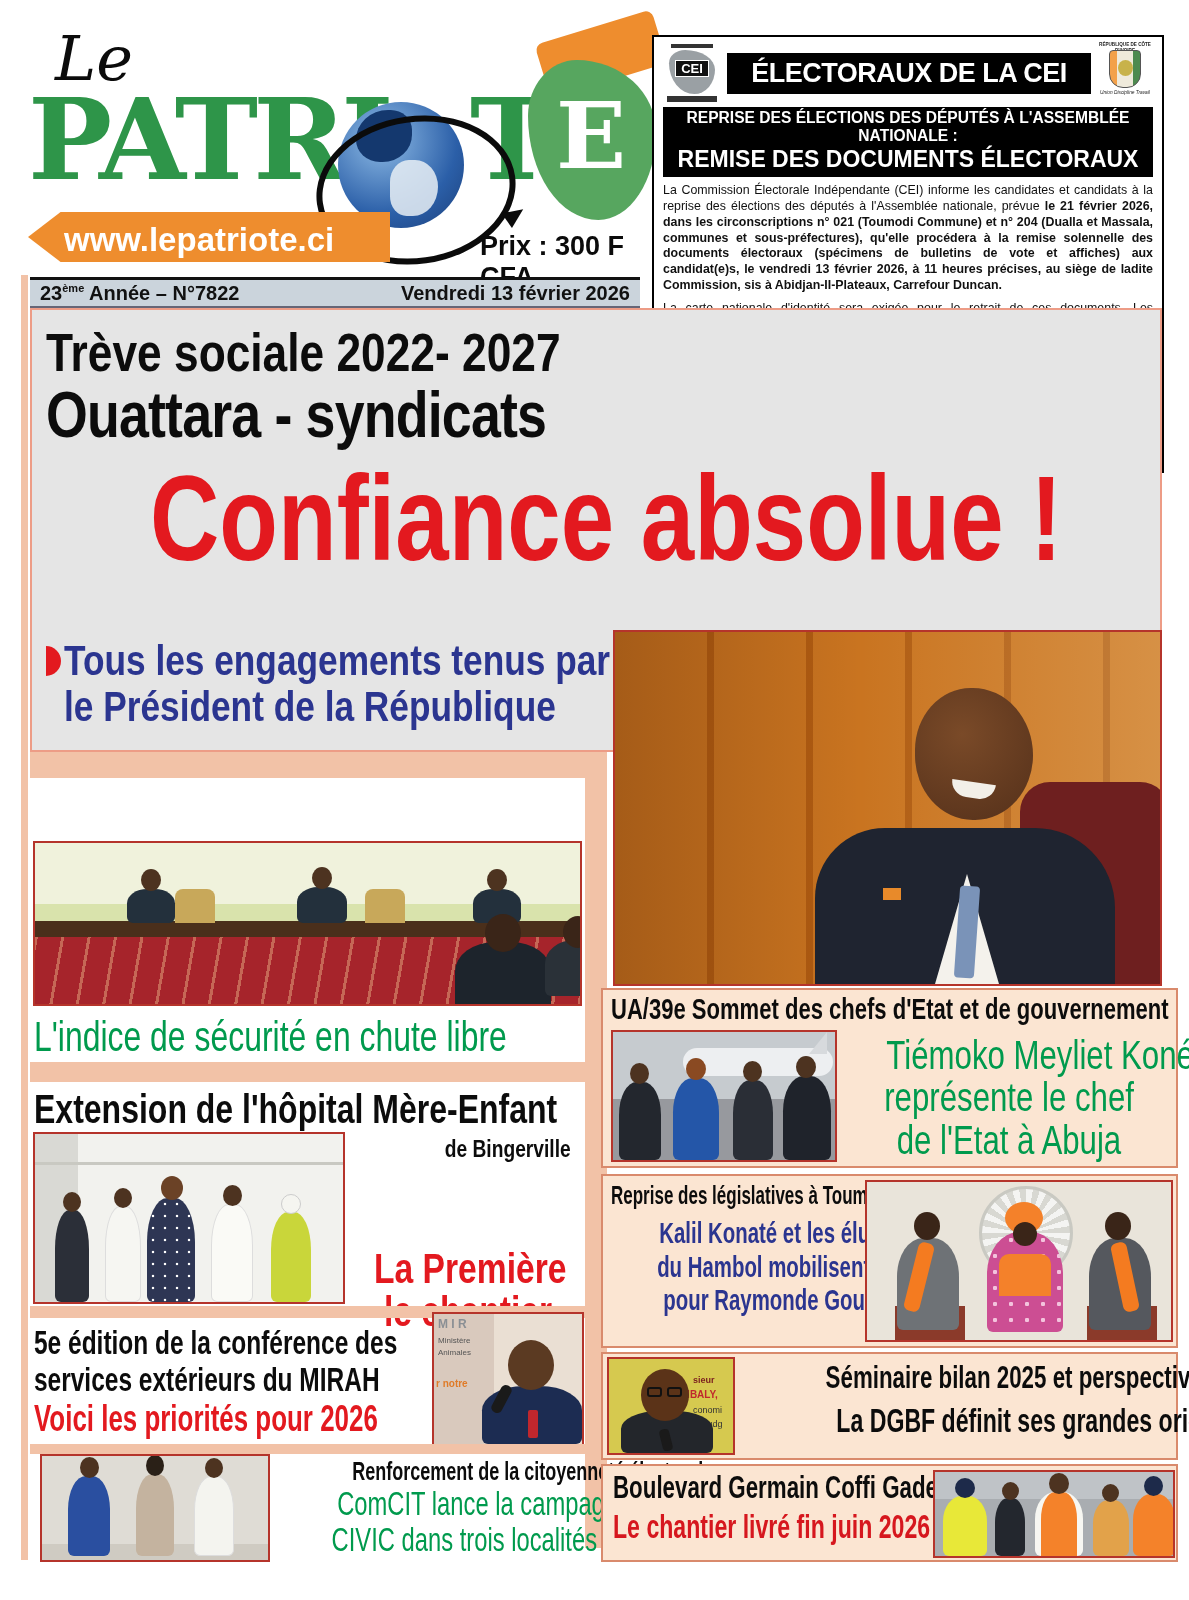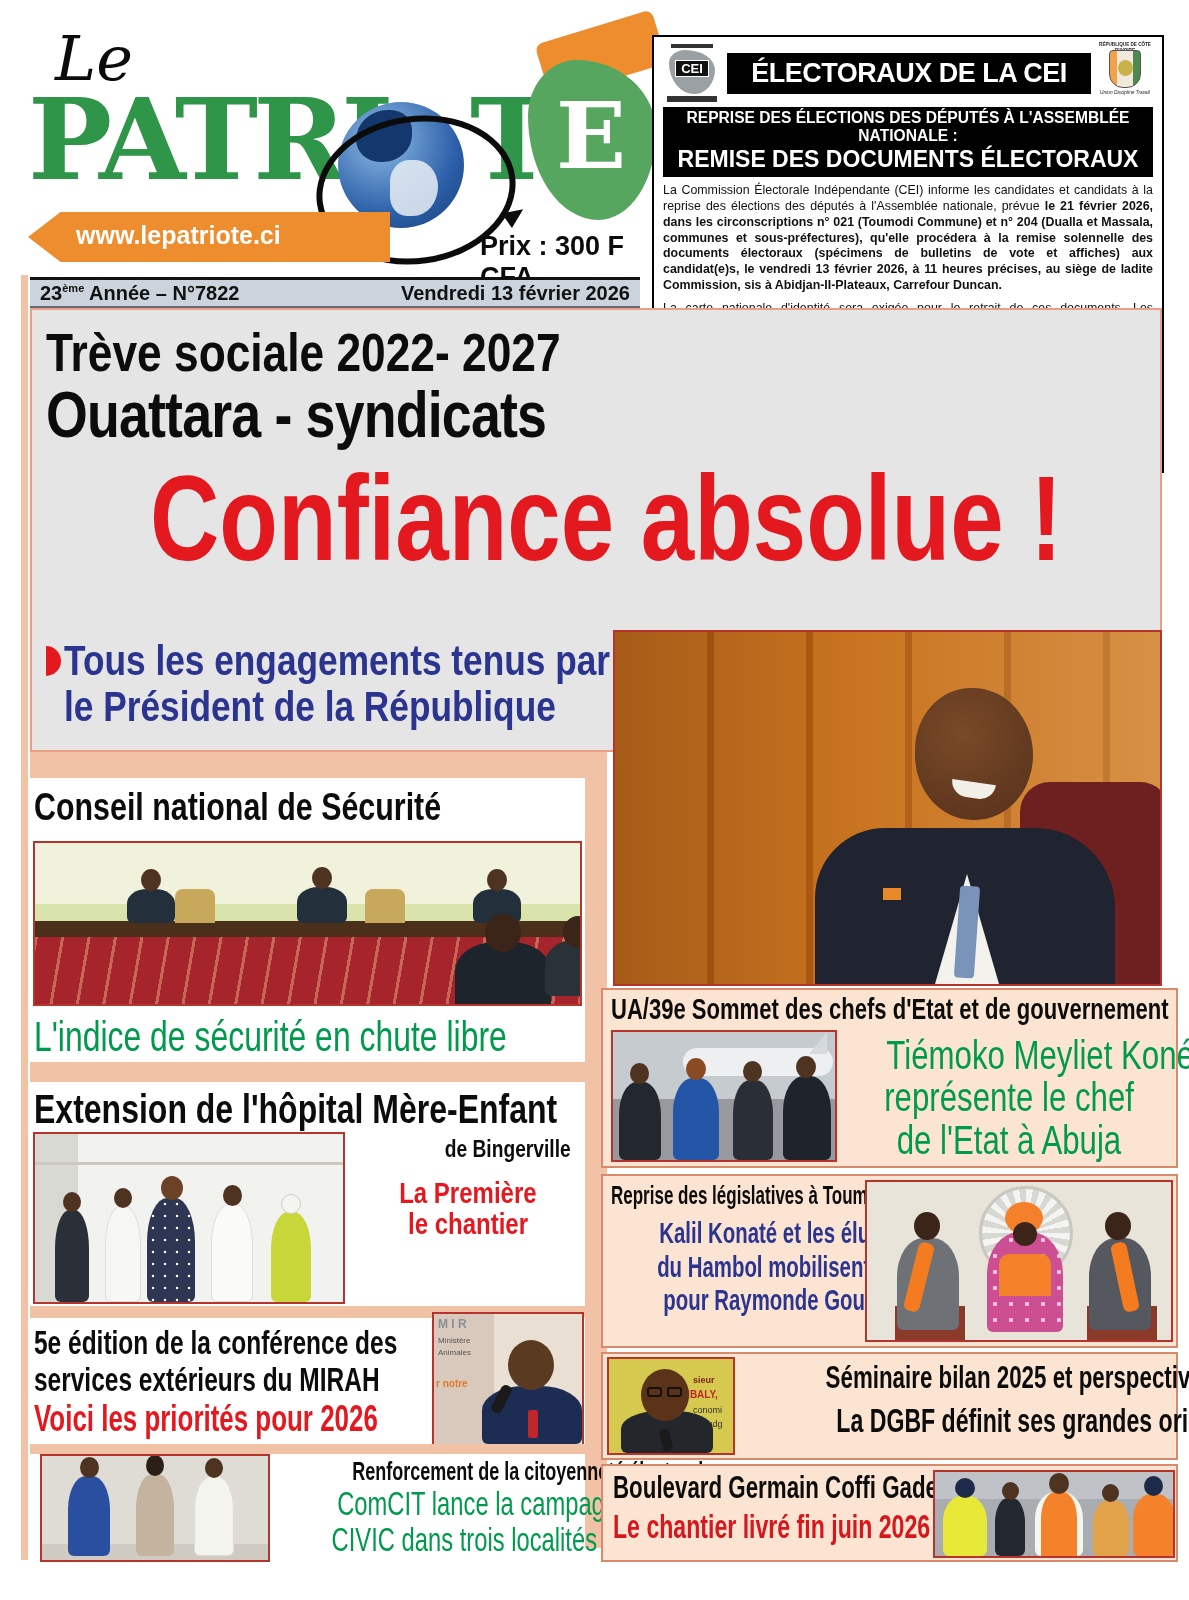"www.lepatriote.ci" div.a { font-size: 25px -> 33px; left: 48px -> 36px }
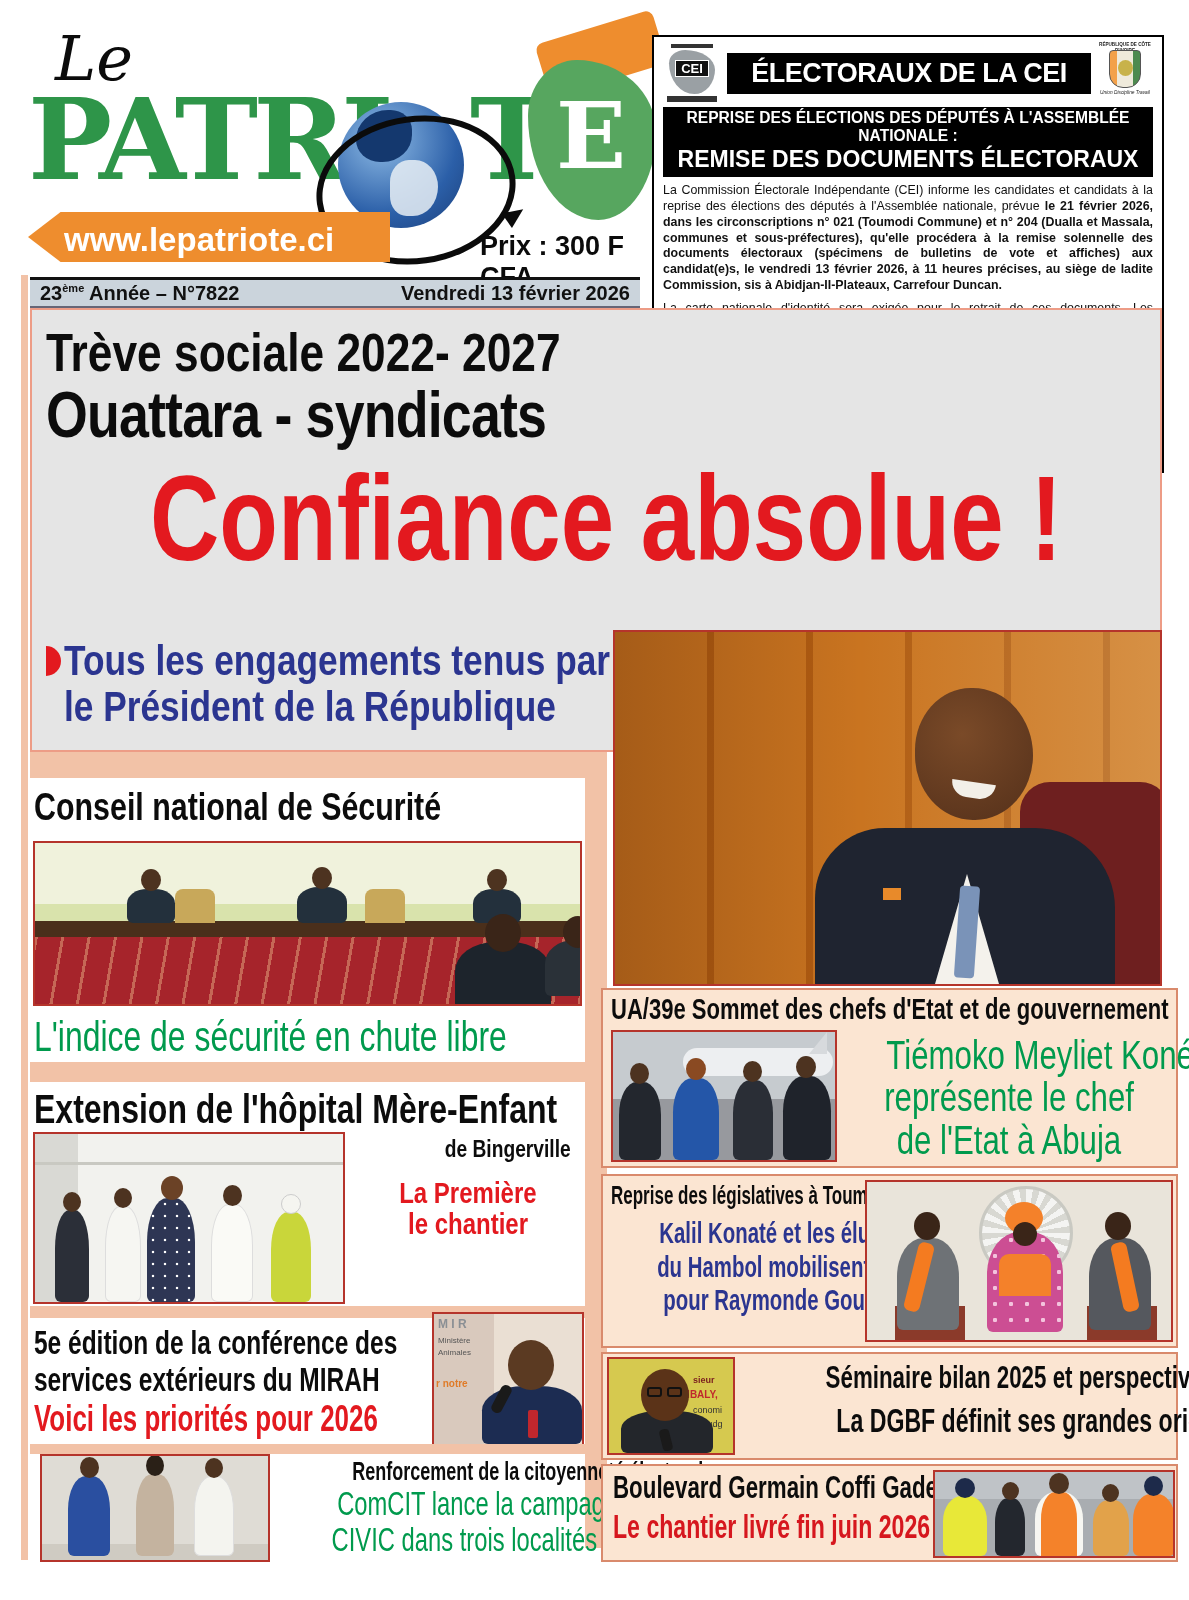"Conseil national de Sécurité" div.a { html: <div><span>Conseil national de Sécurité</span></div> -> none }
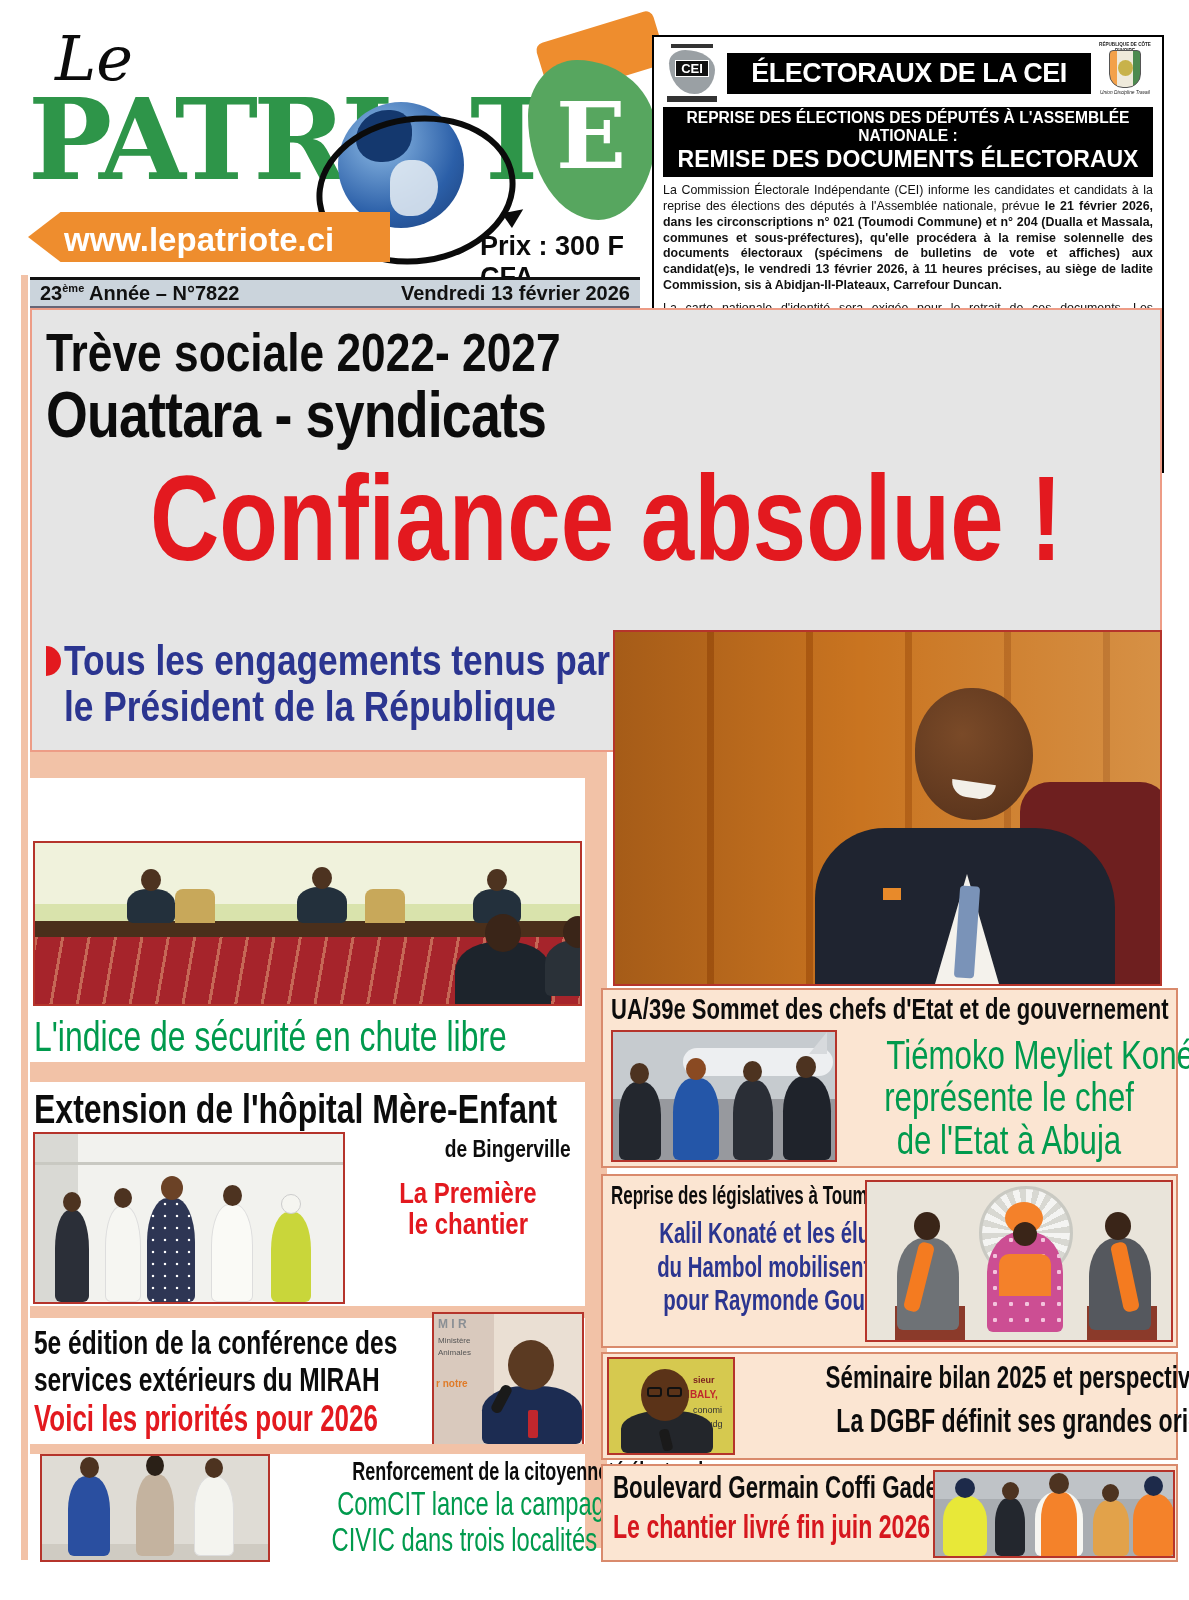"La Première" div.a { font-size: 30px -> 42px; top: 1178px -> 1248px }
